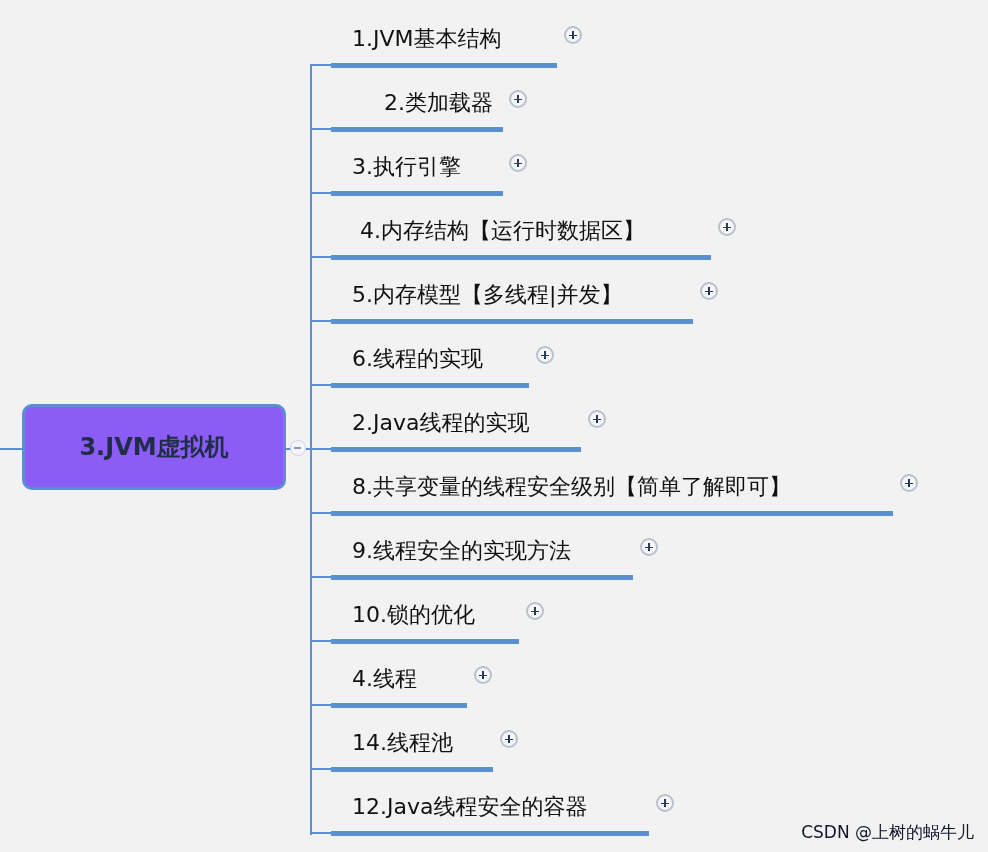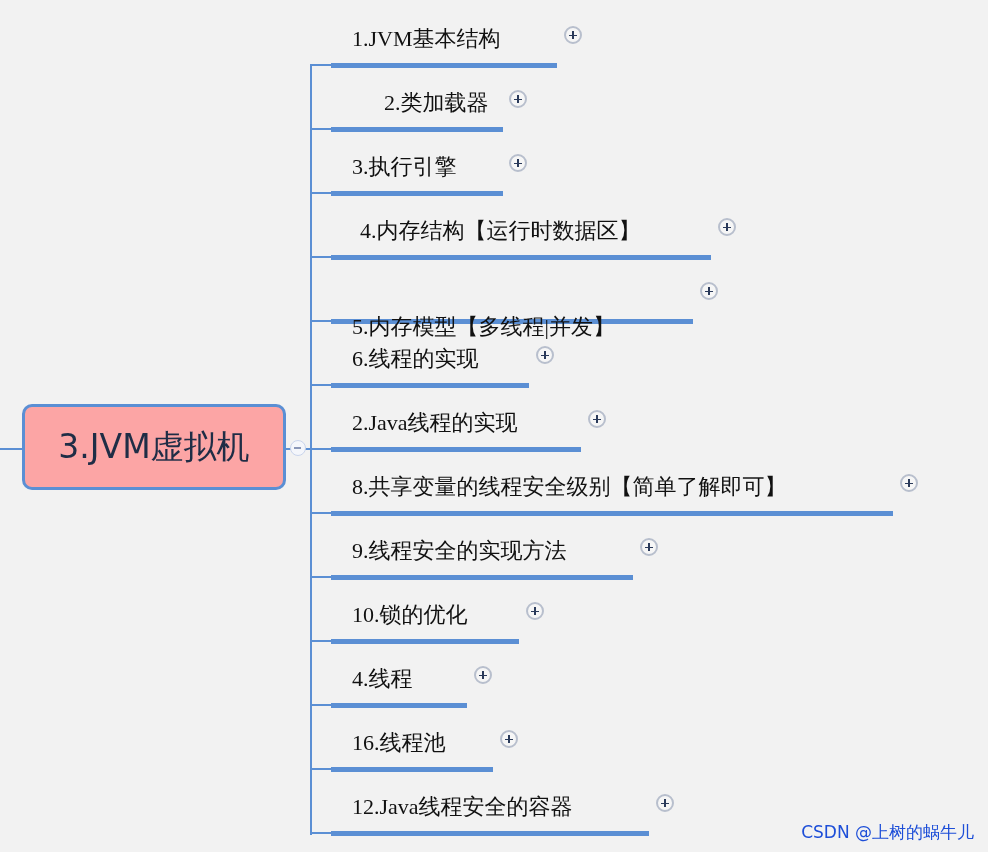"1.JVM基本结构" .branch-label { font-family: Liberation Serif, serif -> none }
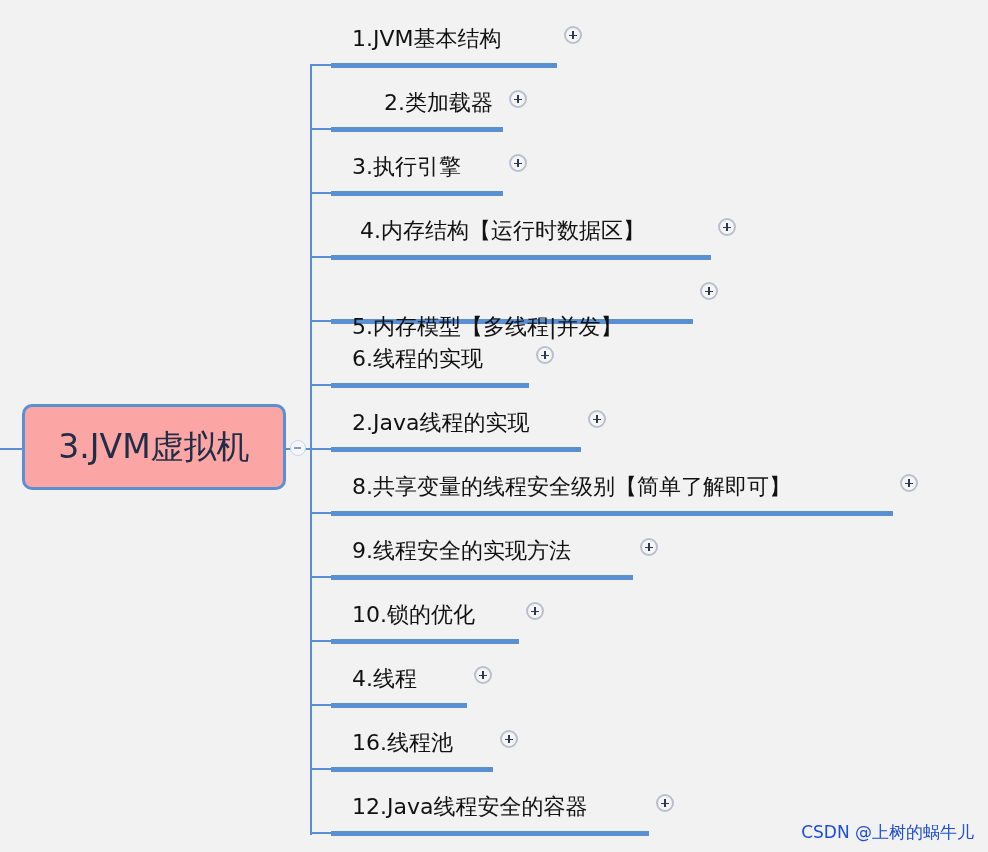"5.内存模型【多线程|并发】" div.branch-label { margin-top: 32px -> none }
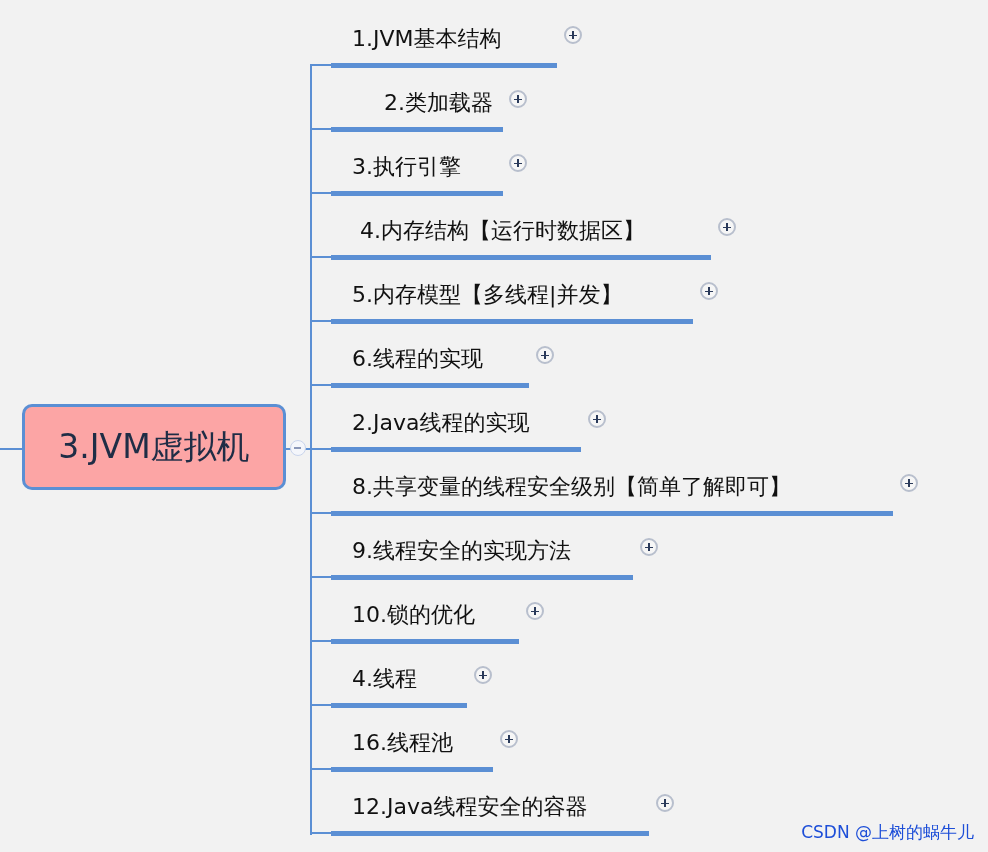"3.JVM虚拟机" .root { background: #fca5a5 -> #8b5cf6; font-size: 33px -> 24px; font-weight: none -> bold }
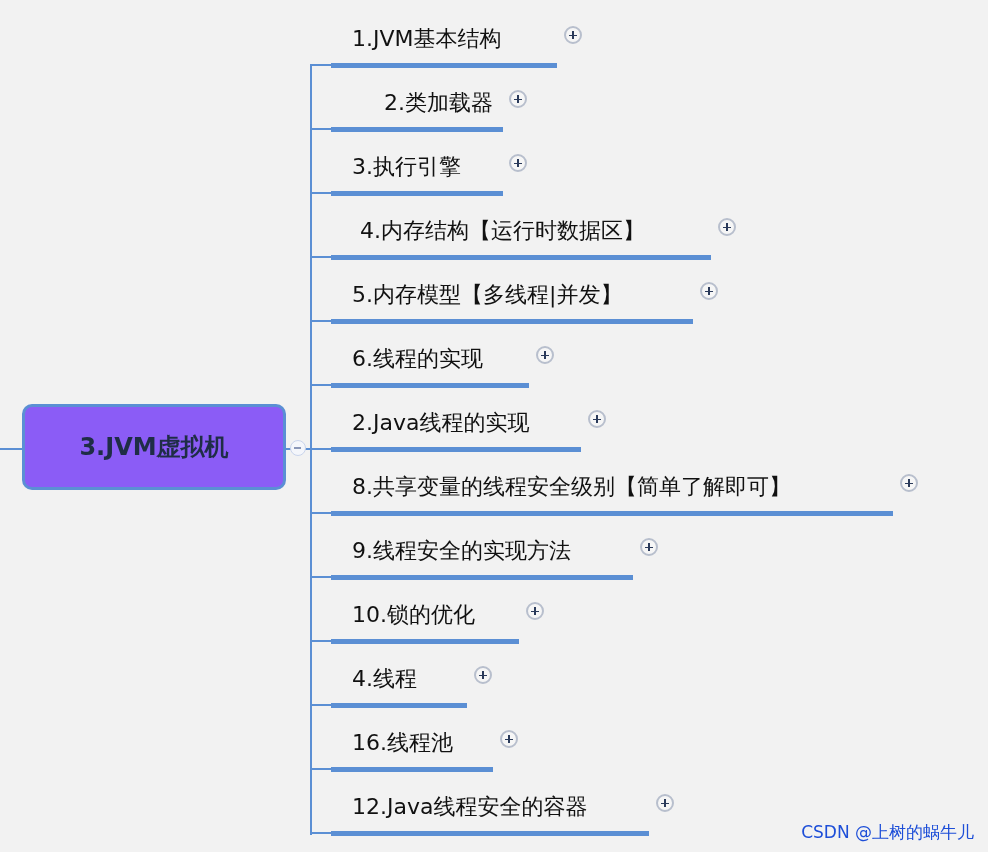"16.线程池" div.branch-label { text: 16 -> 14 }
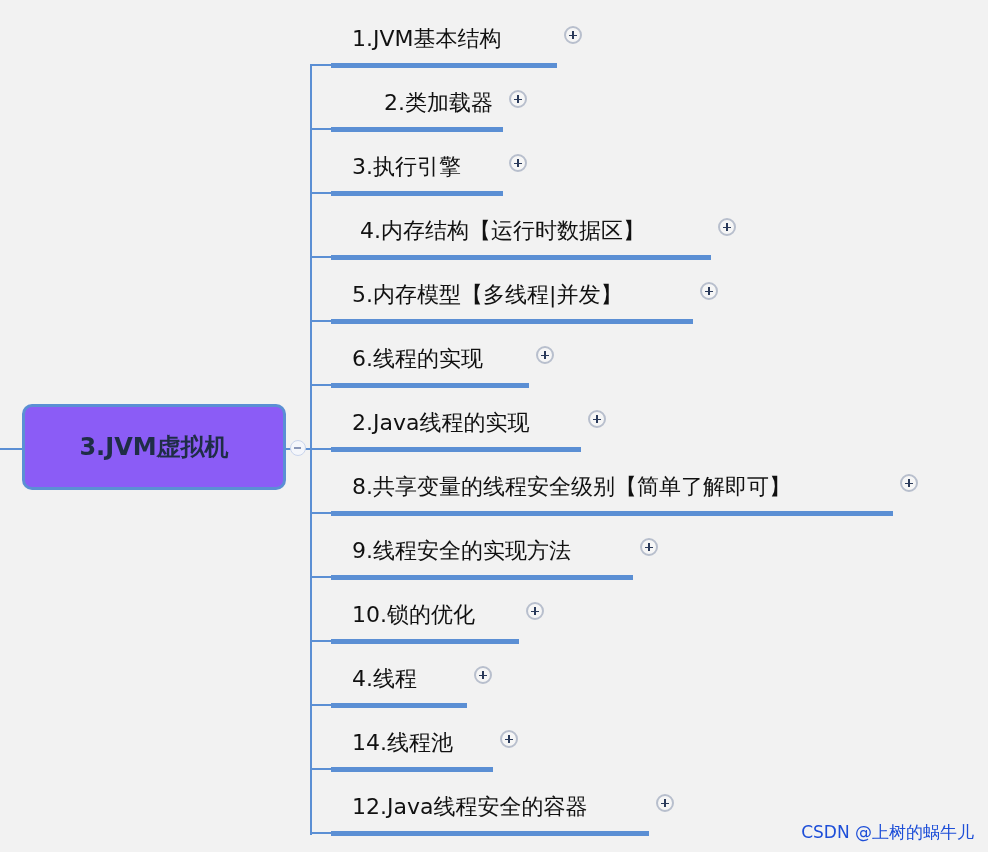"CSDN @上树的蜗牛儿" .watermark { color: #1d4ed8 -> #0f172a }
